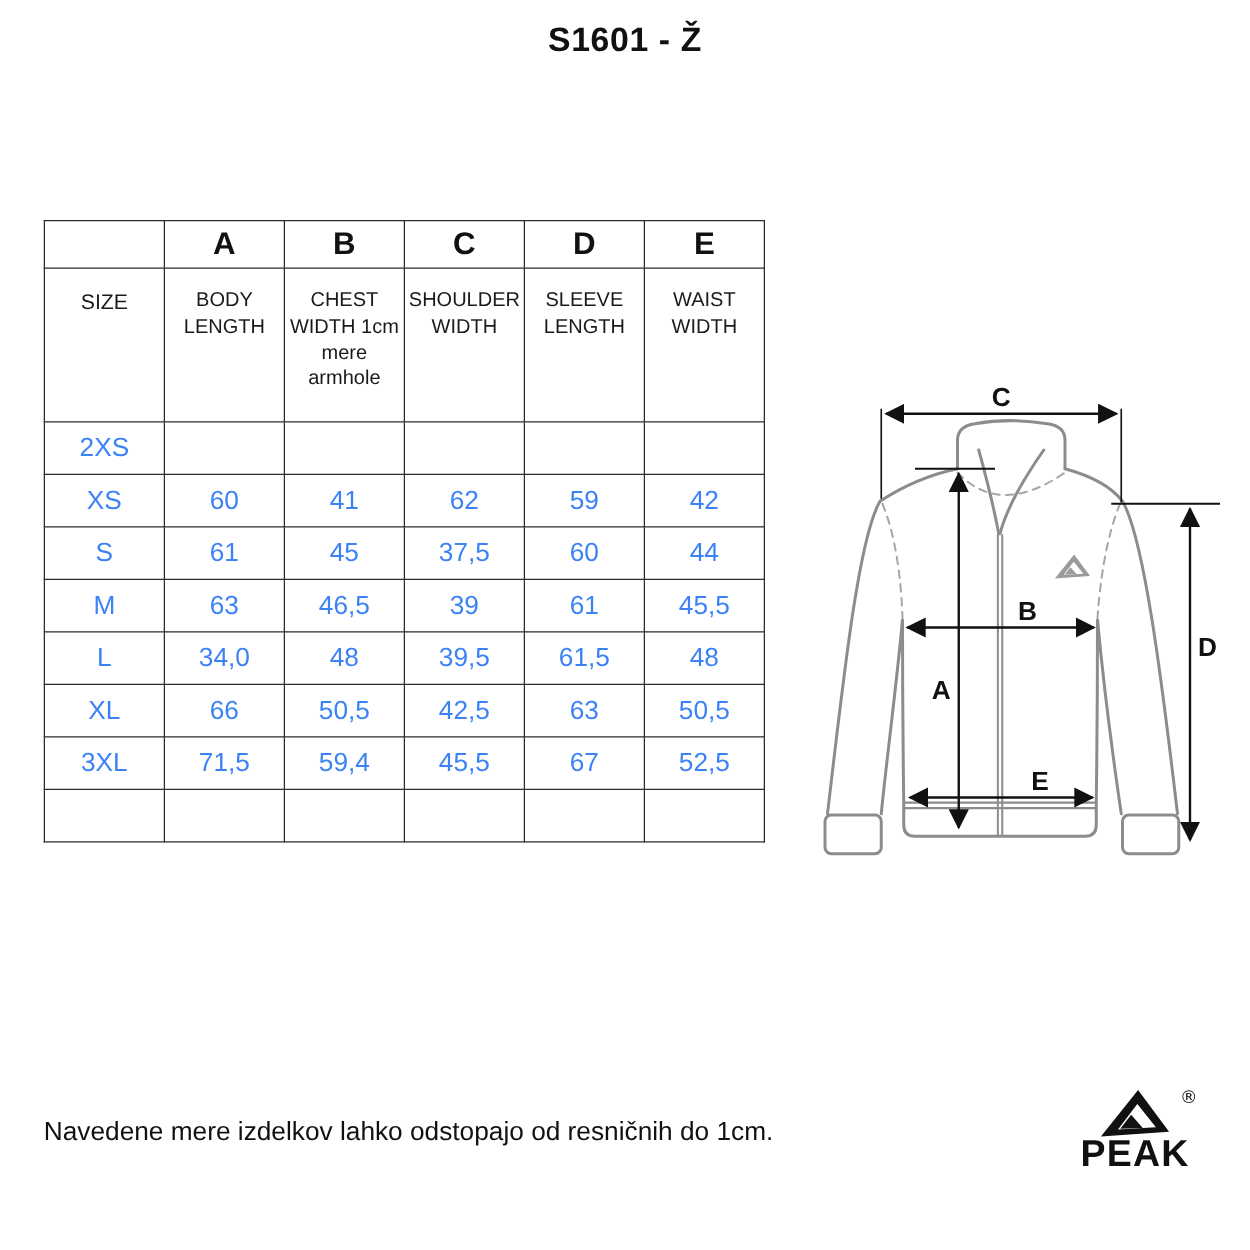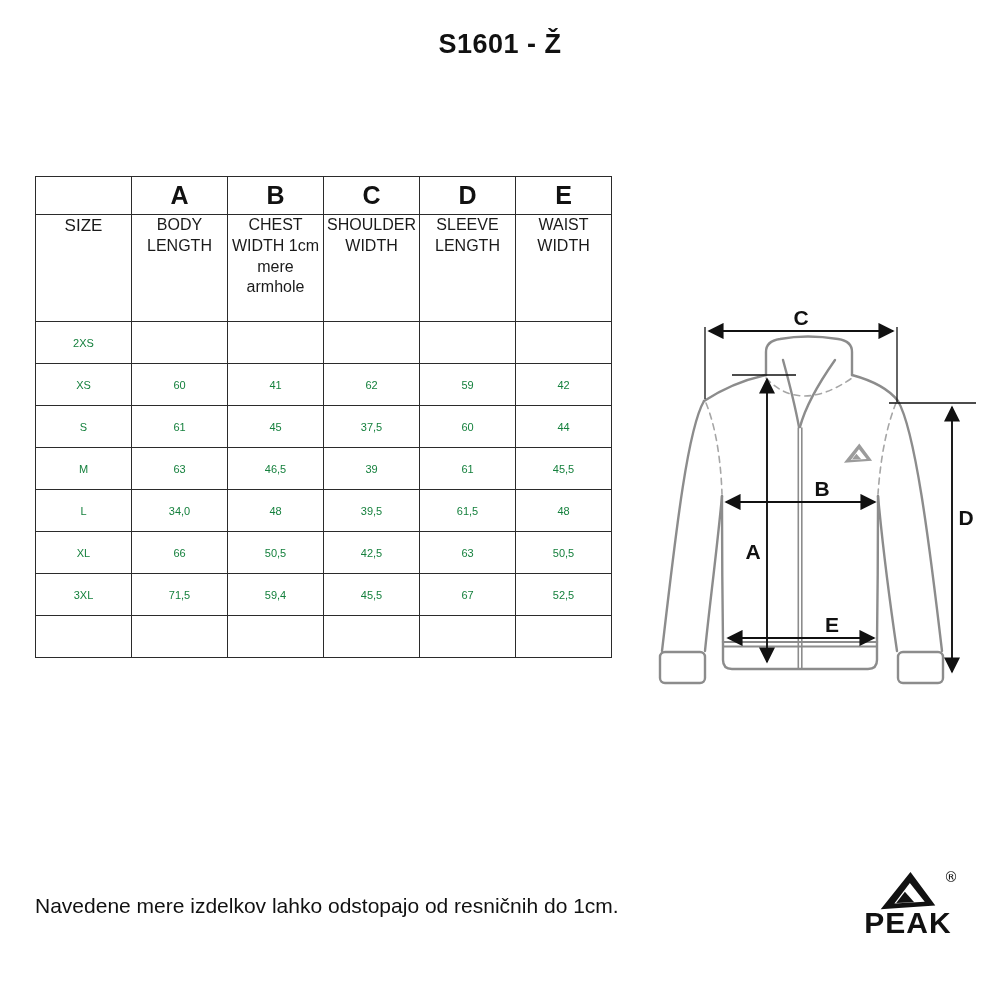"S1601 - Ž" .title { top: 29px -> 17px }
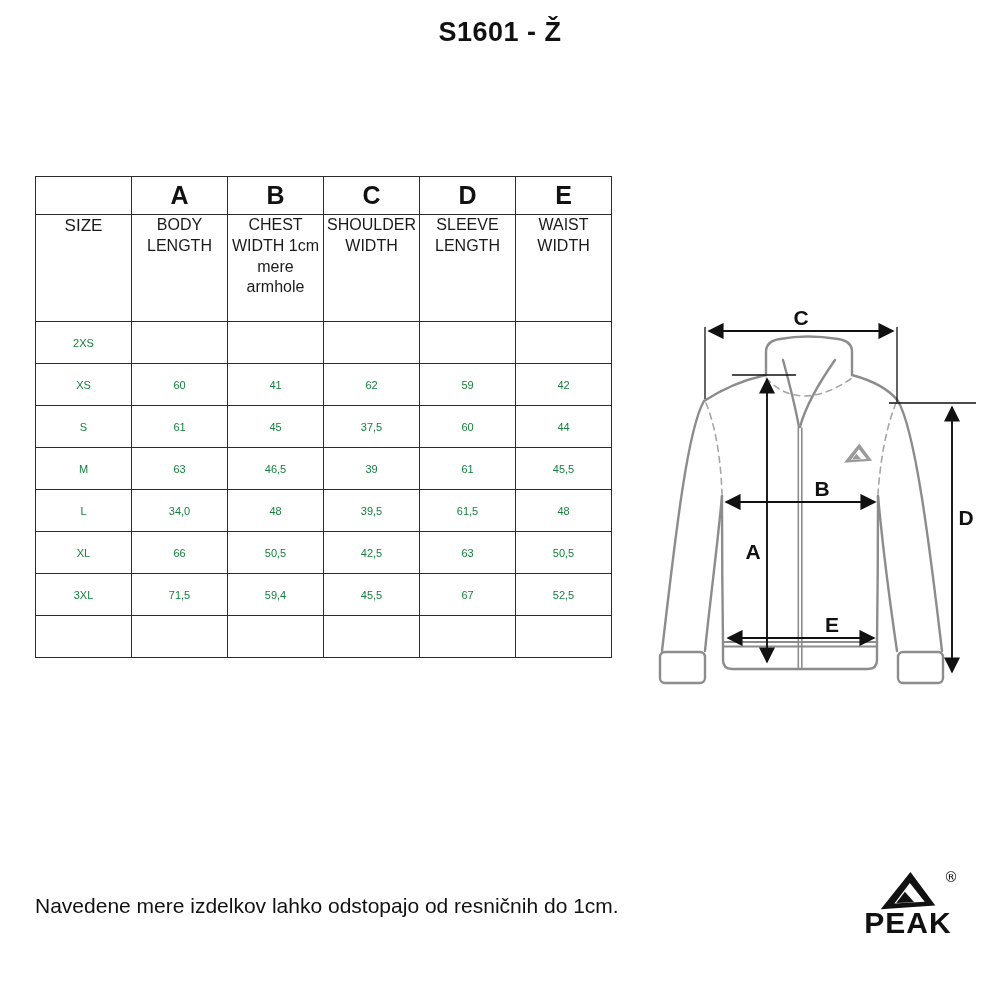"SIZE" tr.desc-row td { padding-top: none -> 16px }
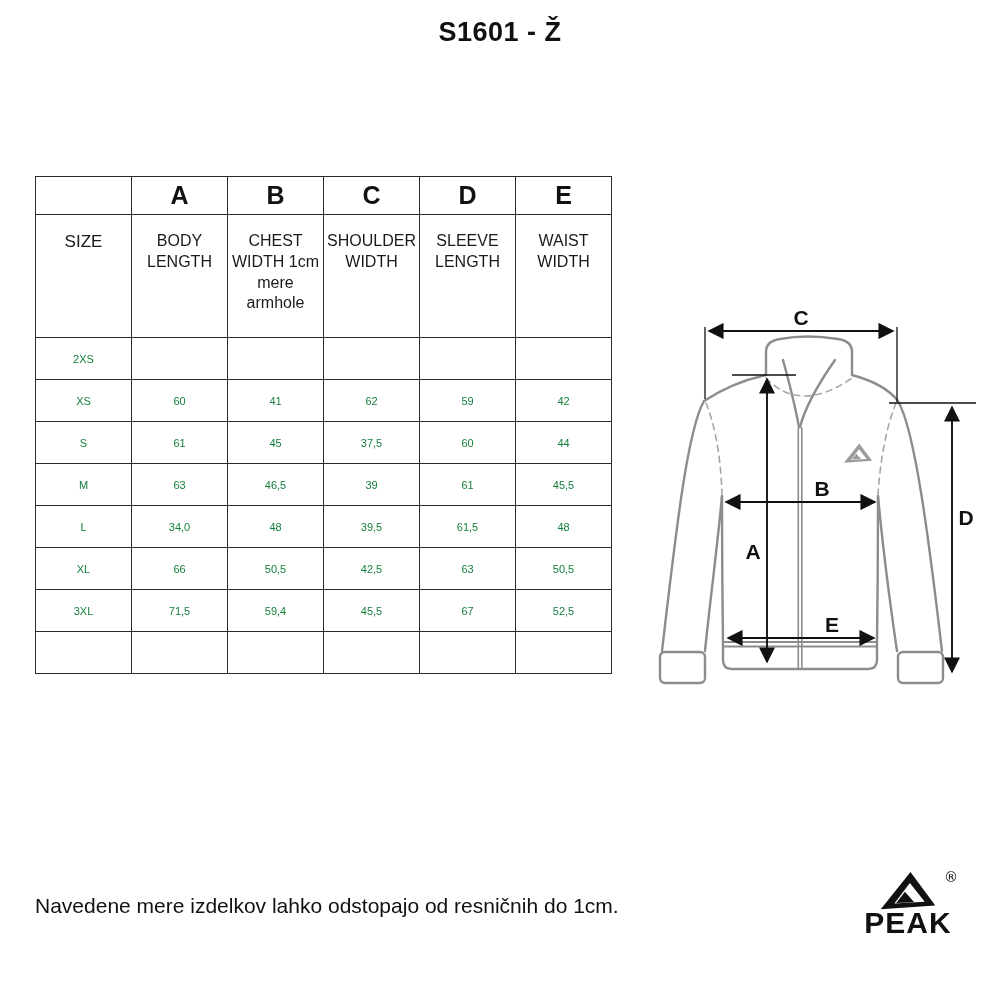"2XS" tbody.data-body td { color: #15803d -> #3b82f6; font-size: 11px -> 21px }
